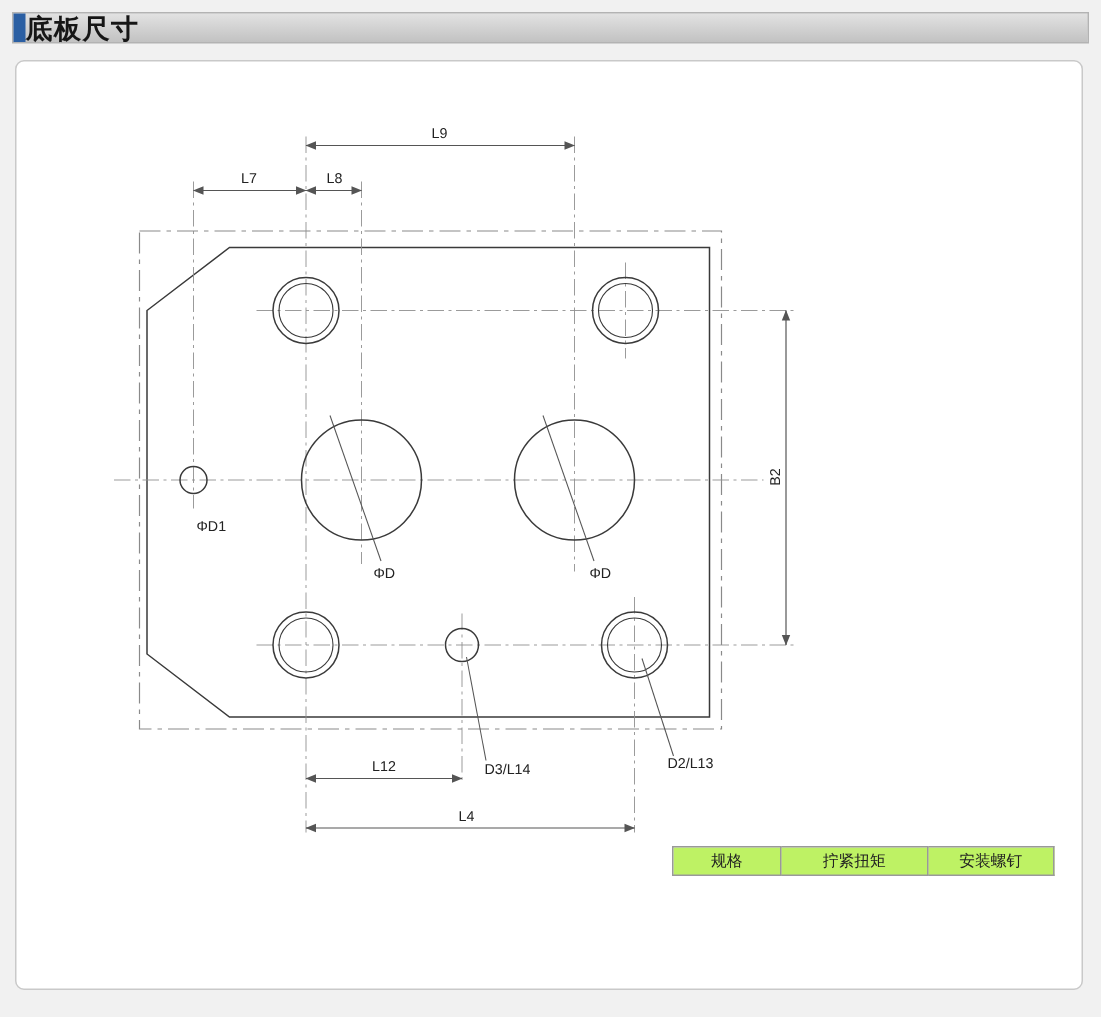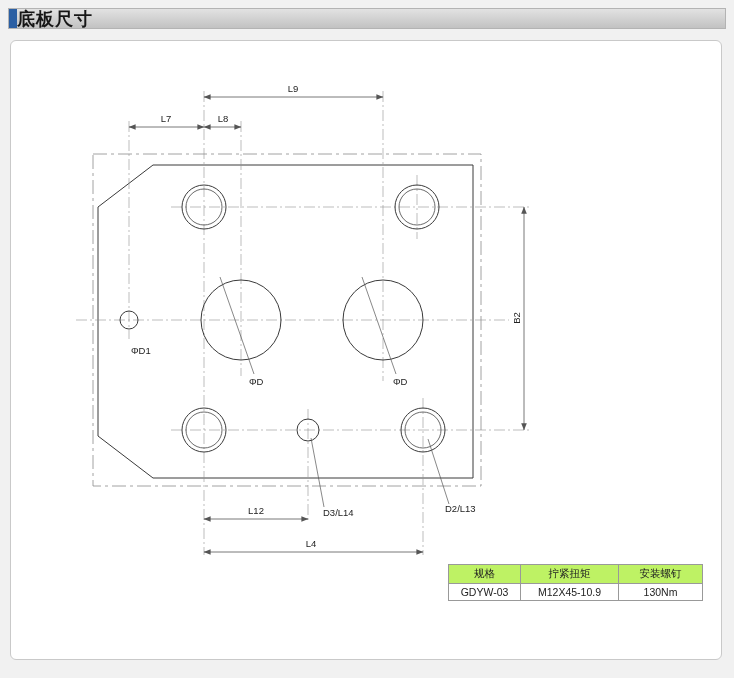"GDYW-03" tr { html: <tr> <td>GDYW-03</td> <td>M12X45-10.9</td> <td>130Nm</td> </tr> -> none }
